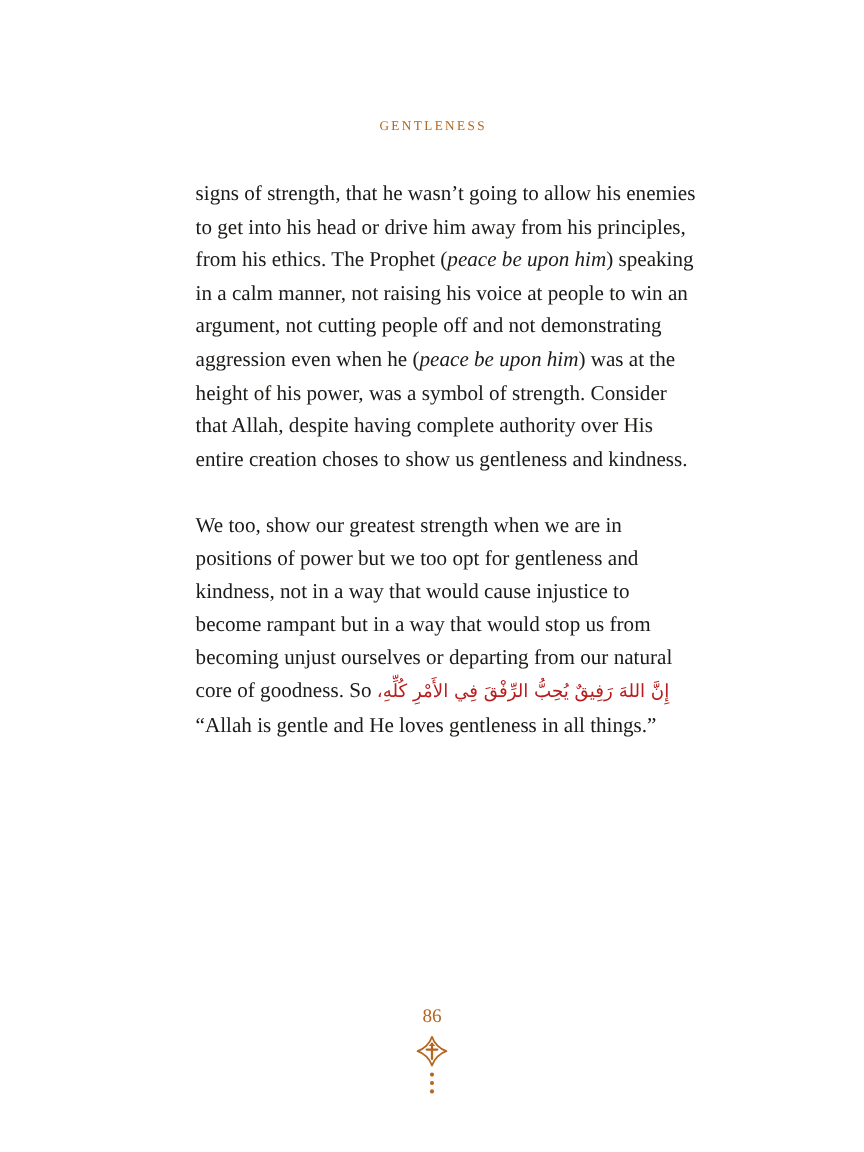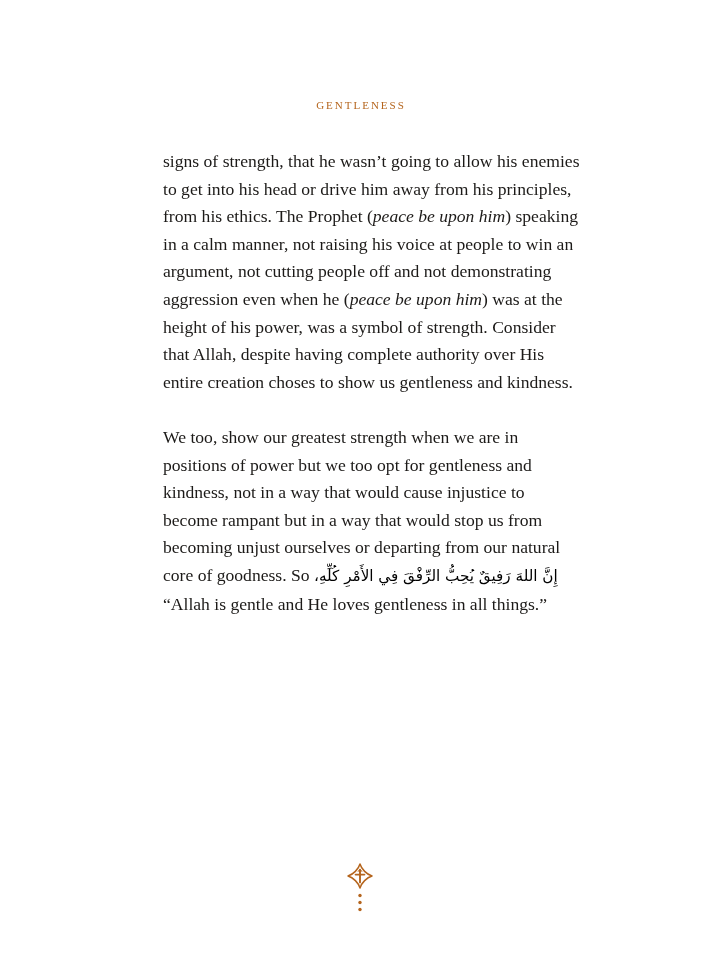"إِنَّ اللهَ رَفِيقٌ يُحِبُّ الرِّفْقَ" .arabic { color: #000000 -> #b91c1c }
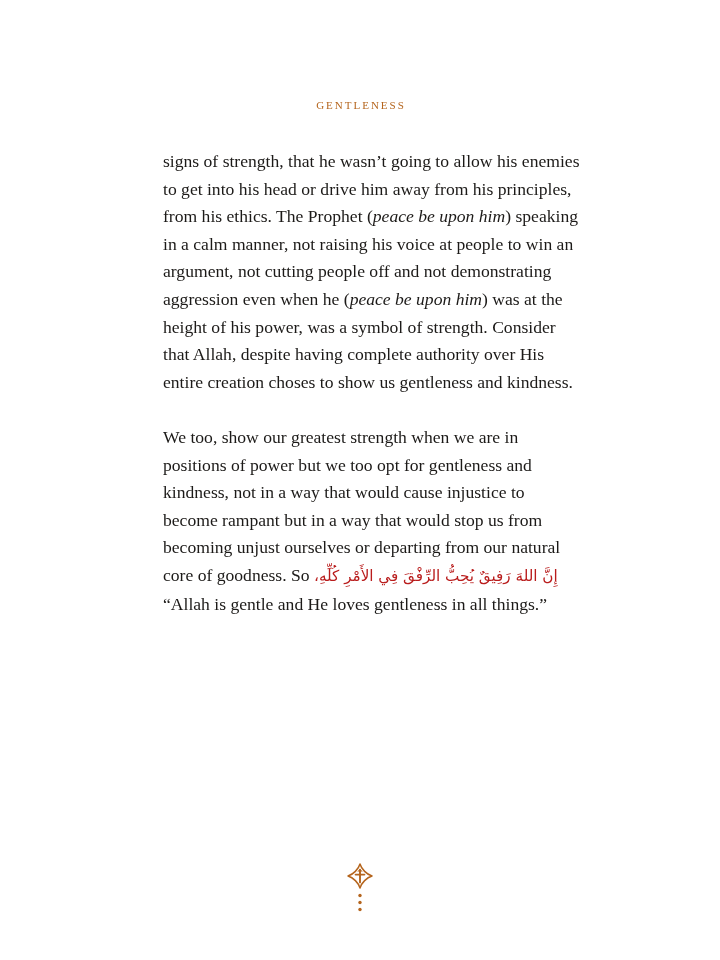"86" div.folio { html: none -> <div>86</div> }
